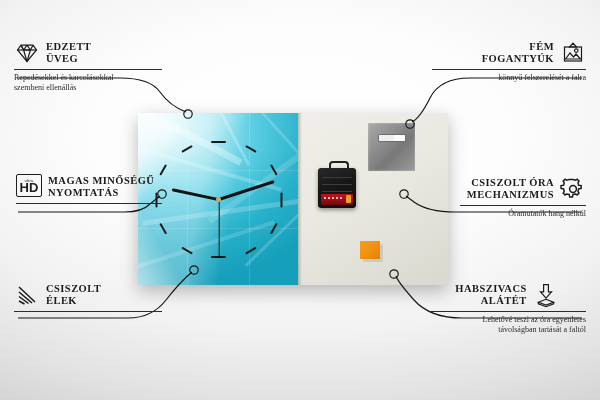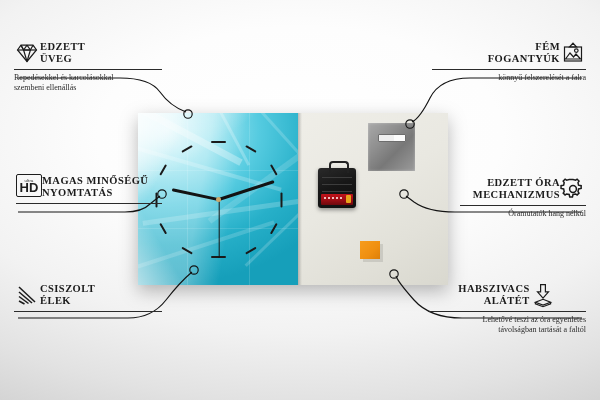"EDZETT" .head { gap: none -> 6px }
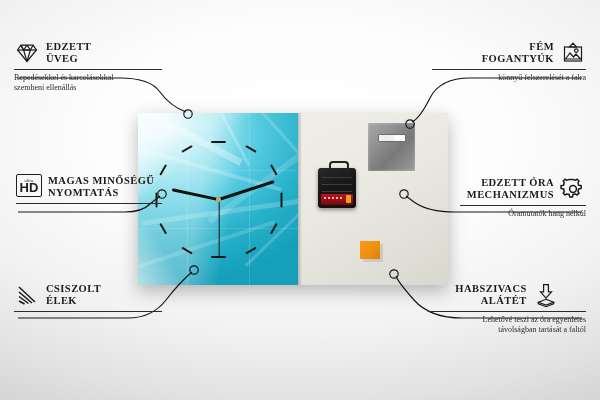"EDZETT ÓRA" span.ctitle { text: EDZETT -> CSISZOLT }
